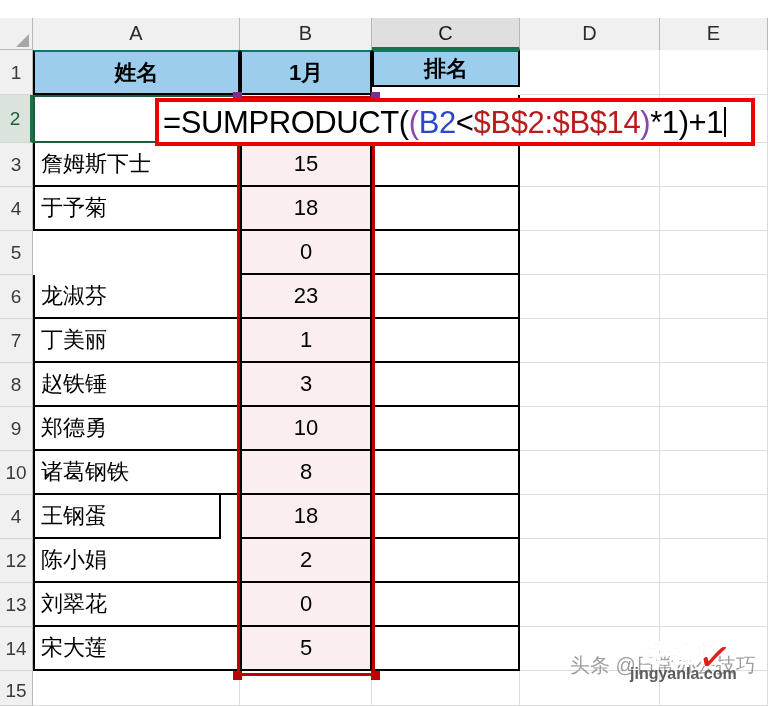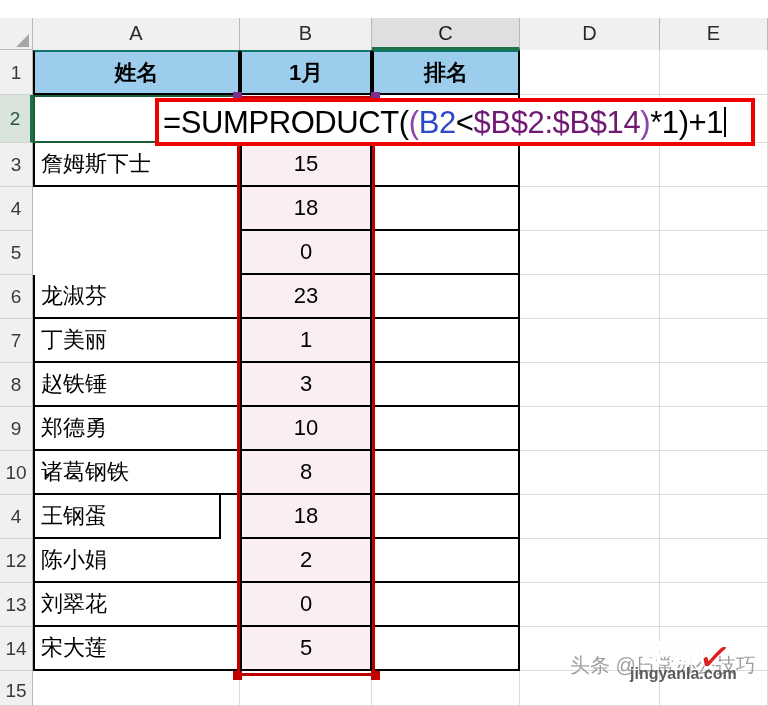"排名" div.cell { height: 45px -> 37px }
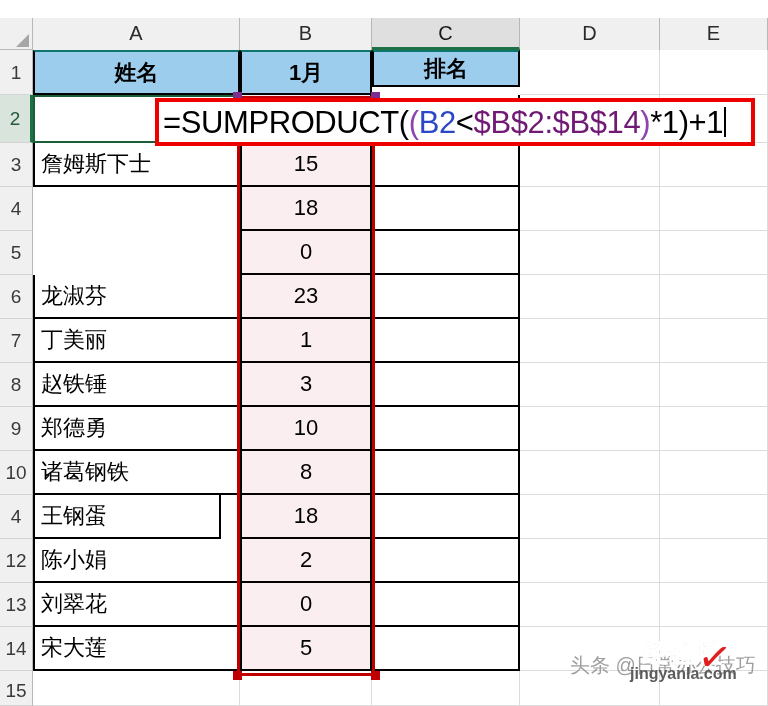"$B$2:$B$14" .f-red { color: #701a75 -> #b91c1c }
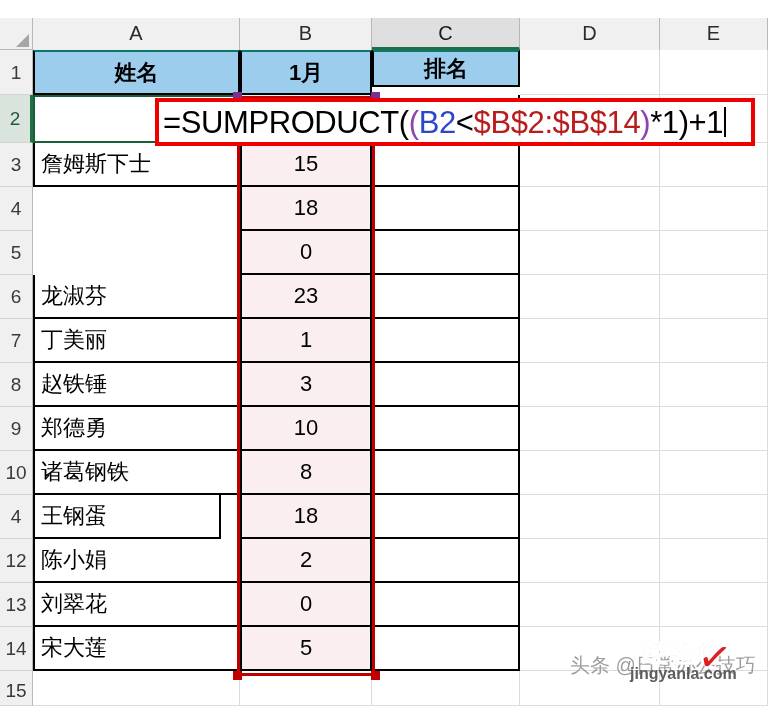"于予菊" div.cell { html: none -> <div> <div>于予菊</div> </div> }
